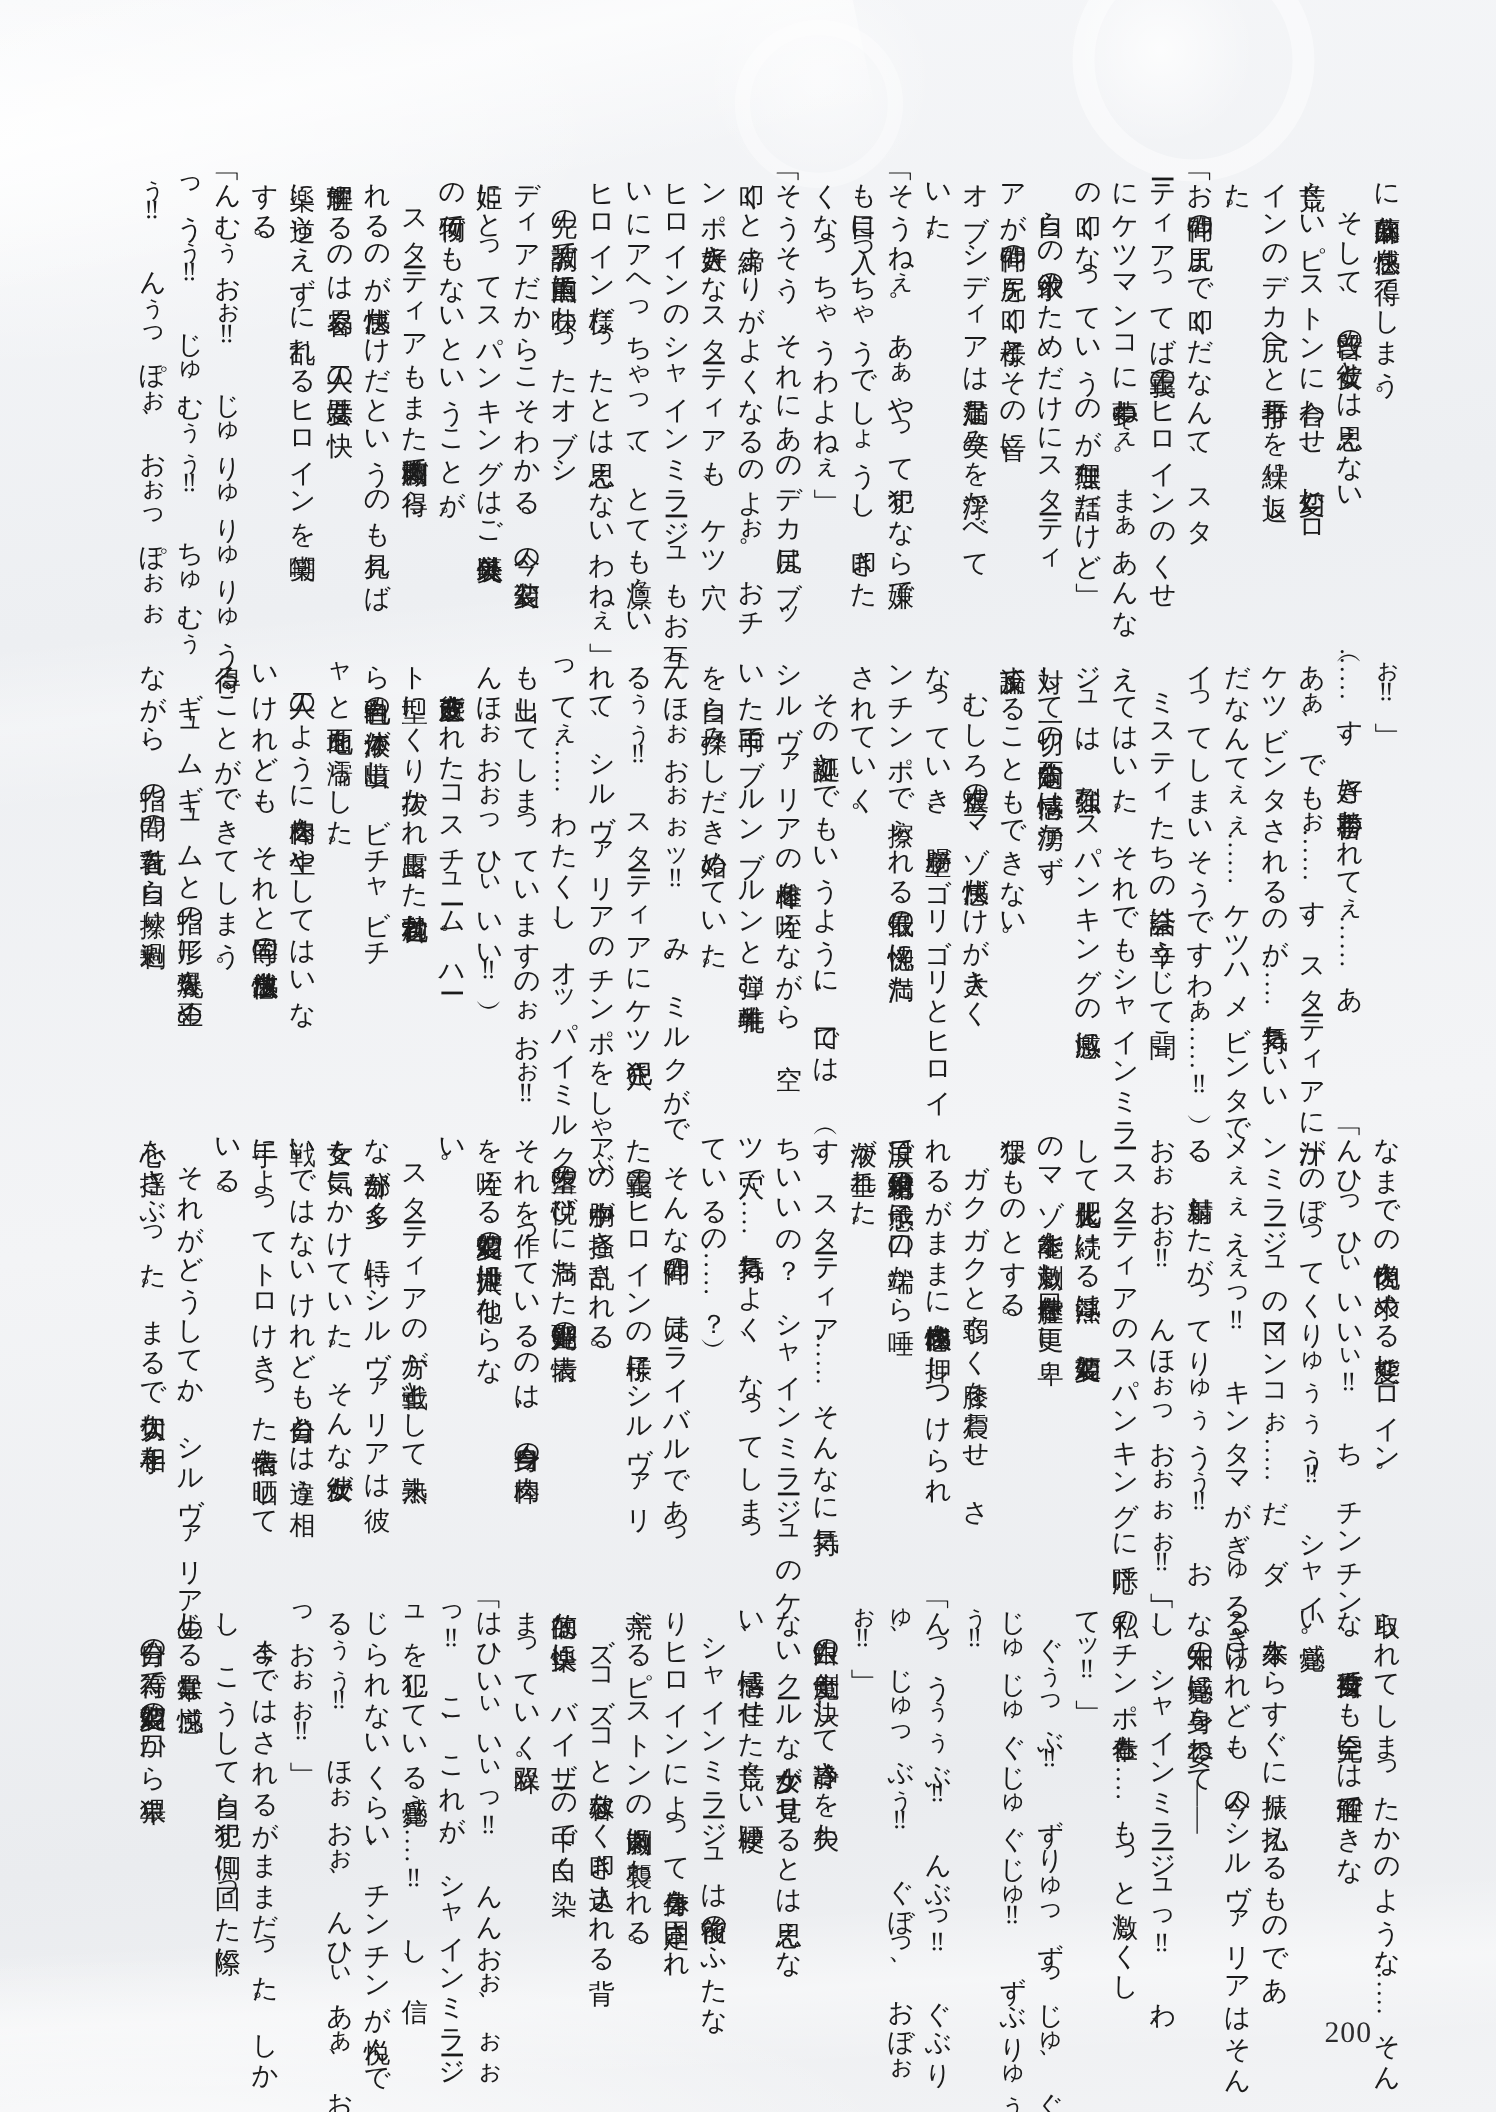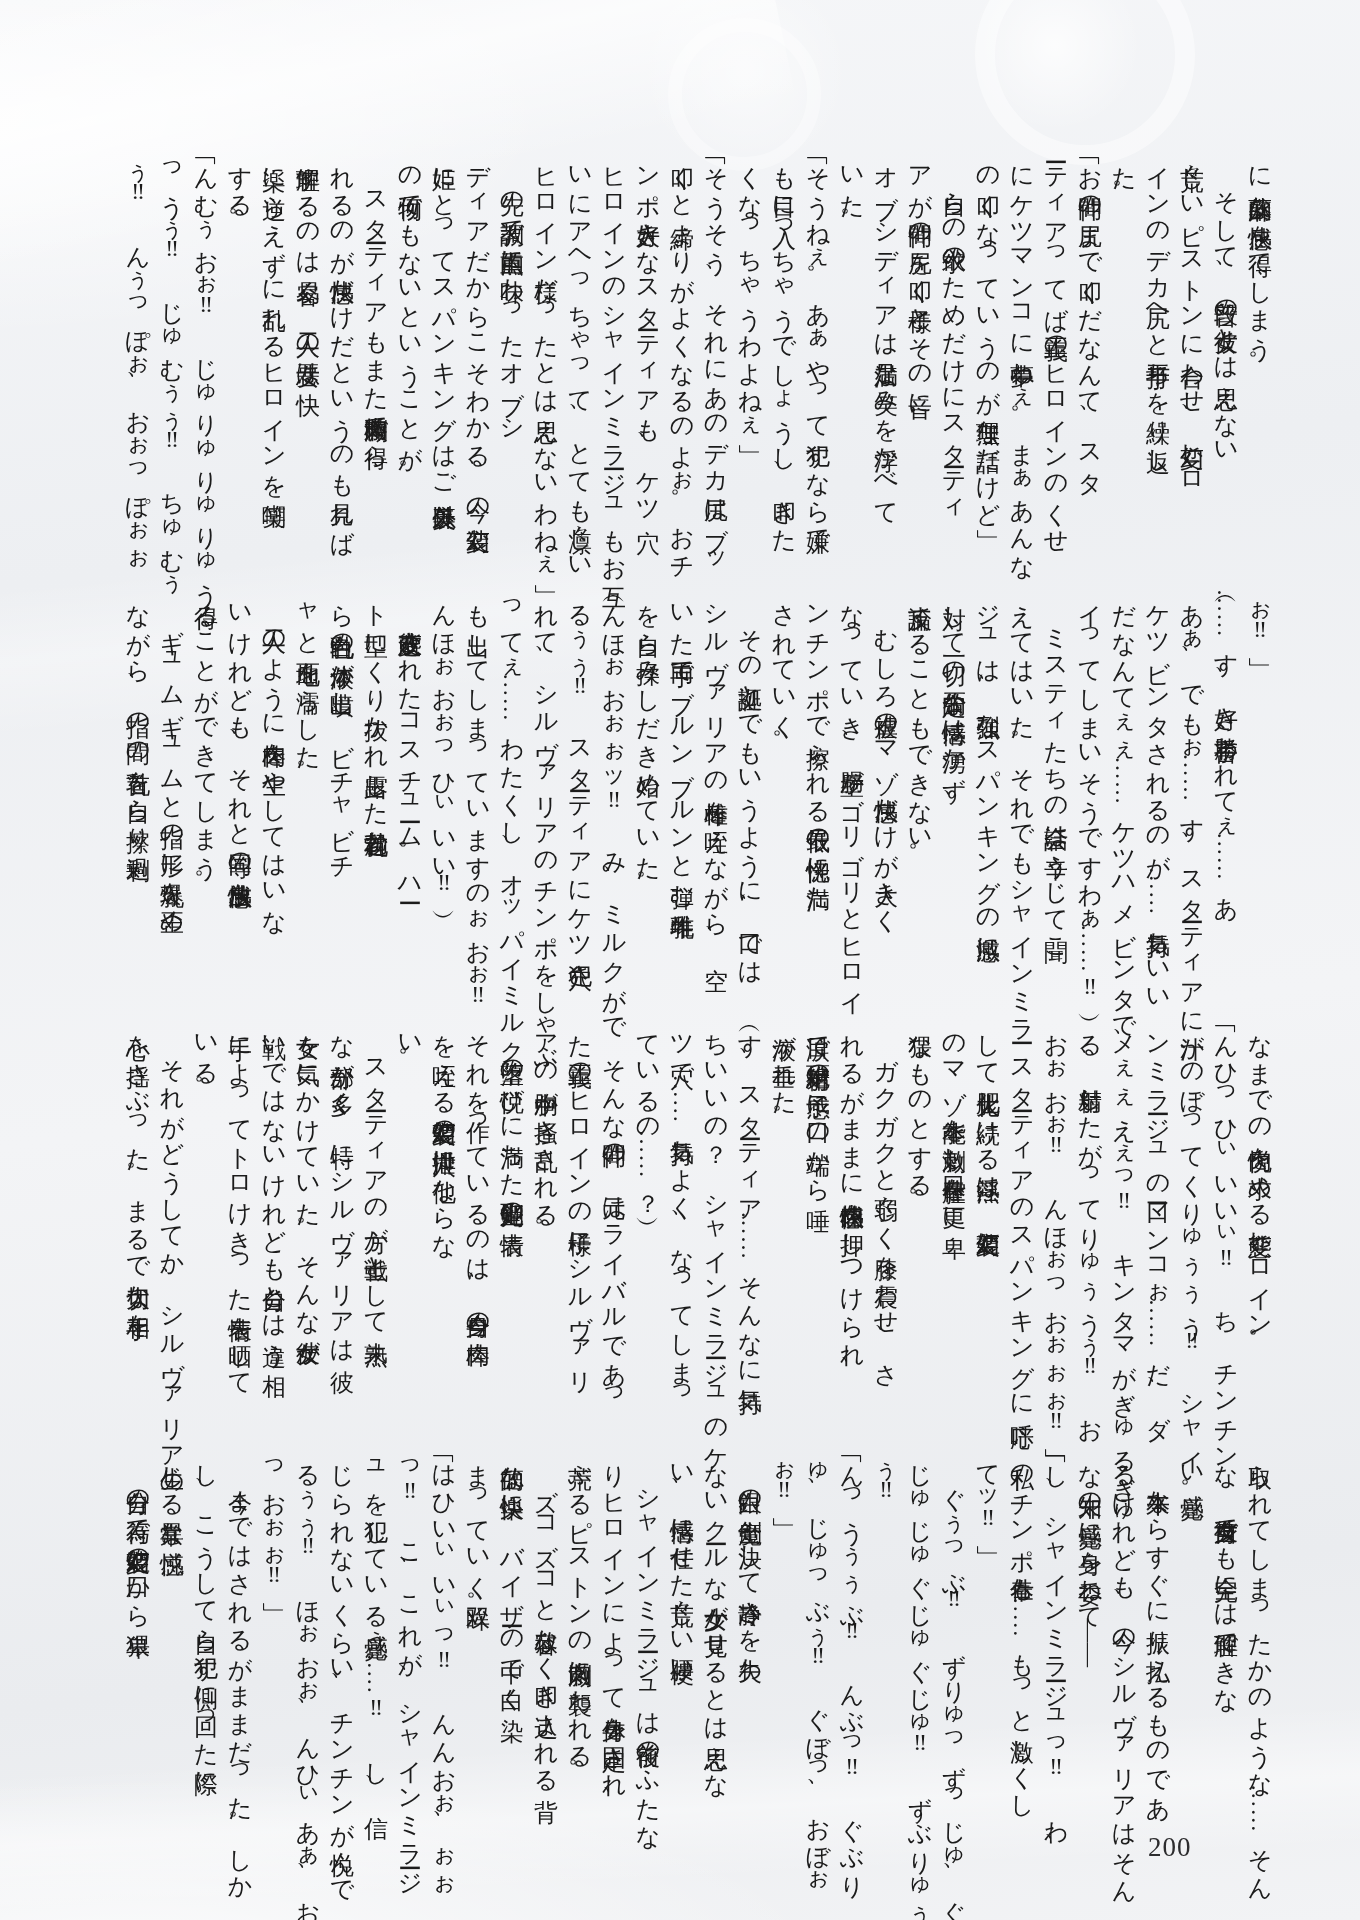"200" .page-number { left: 1148px -> 1204px }
